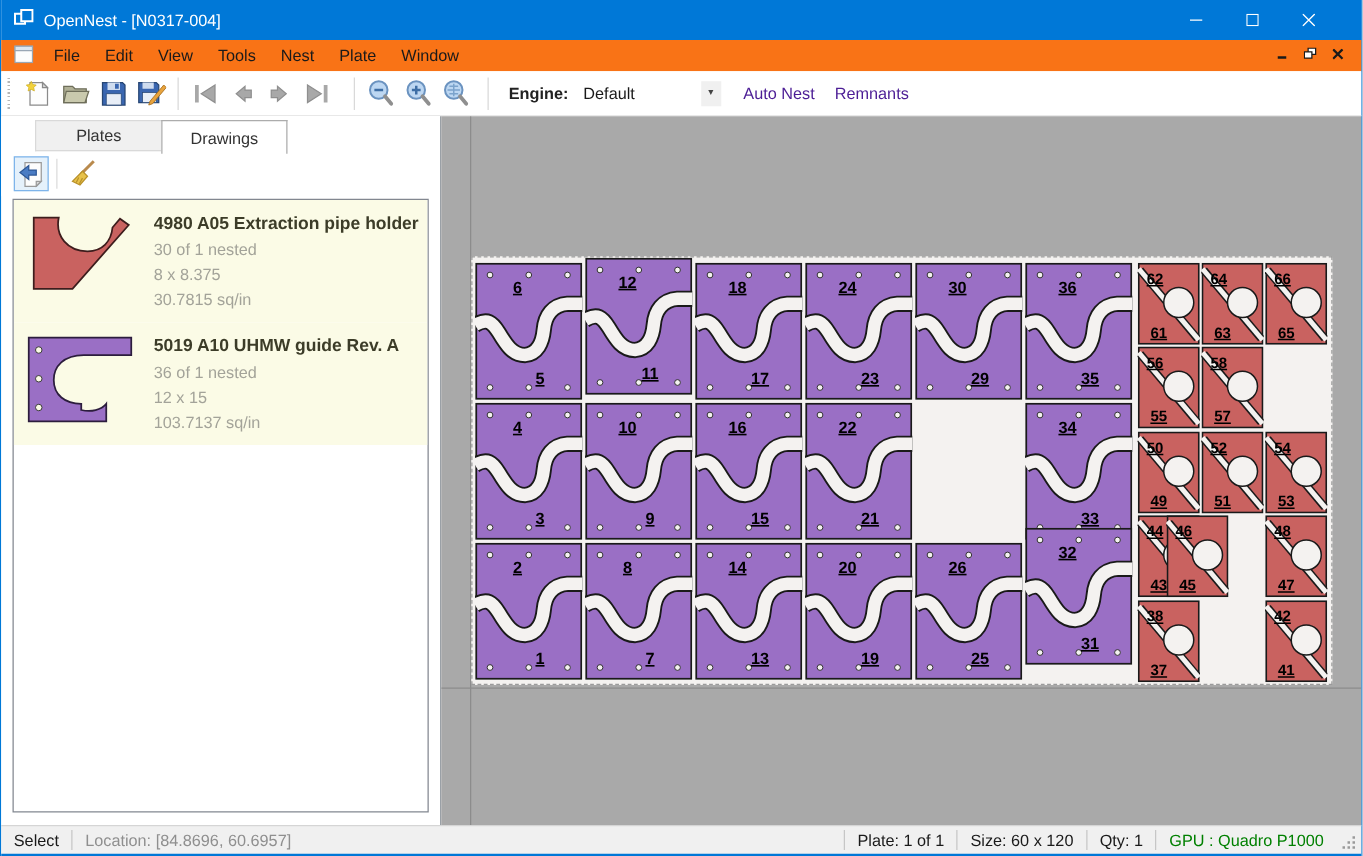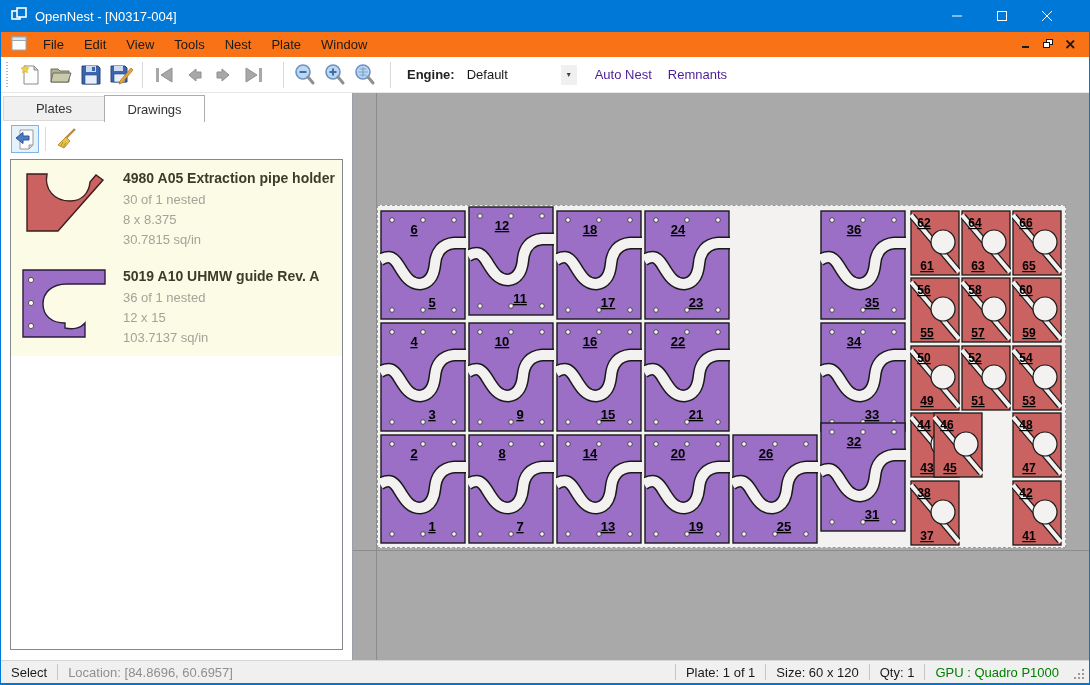"Plates" .tabstrip { align-items: center -> flex-start; padding-left: none -> 25px }
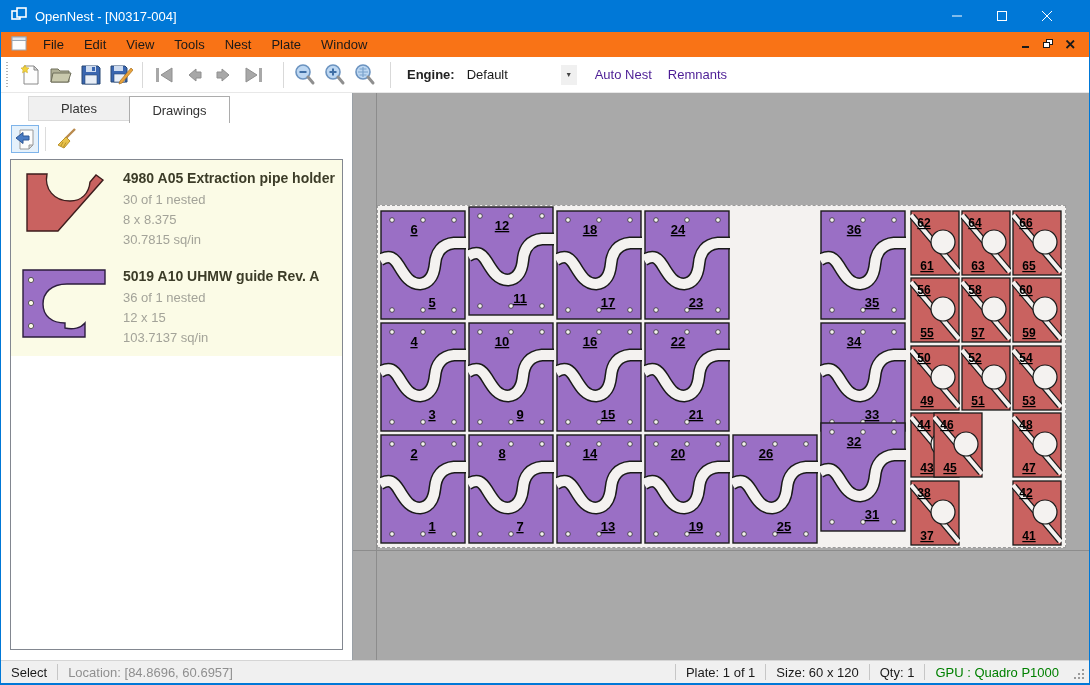"30" div.pcell { html: none -> <div> <svg> <rect></rect> <path></path> <path></path> <g> <circle></circle> <circle></circle> <circle></circle> <circle></circle> <circle></circle> <circle></circle> </g> <text>30</text> <text>29</text> </svg> </div> }
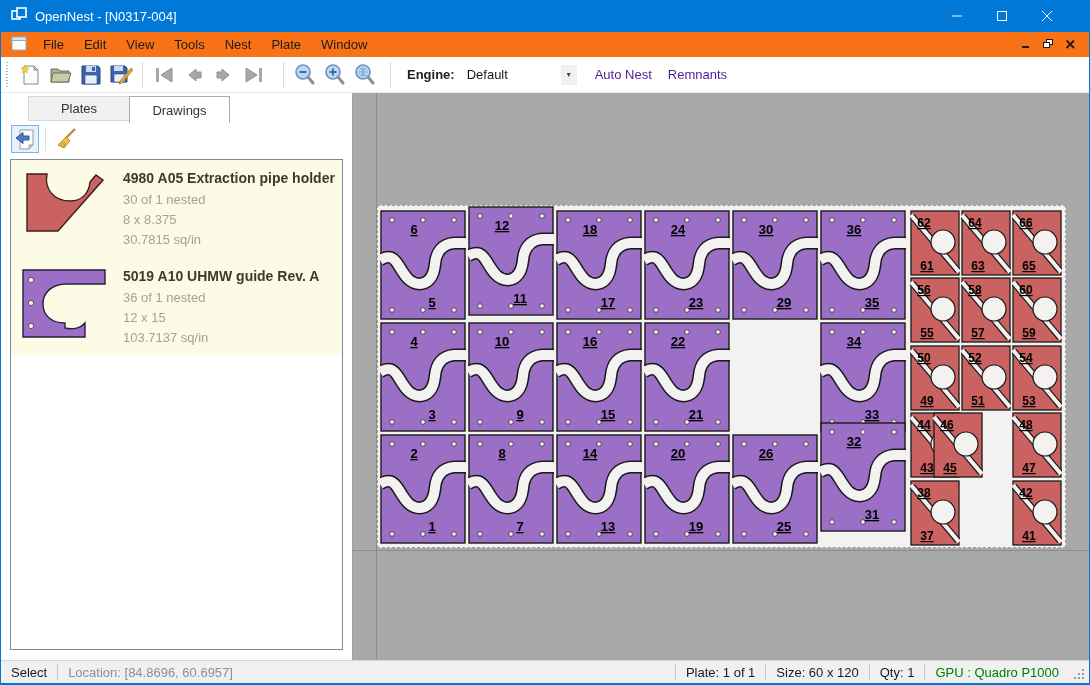"60" div.rcell { html: <div> <svg> <rect></rect> <path></path> <path></path> <circle></circle> <text>60</text> <text>59</text> </svg> </div> -> none }
